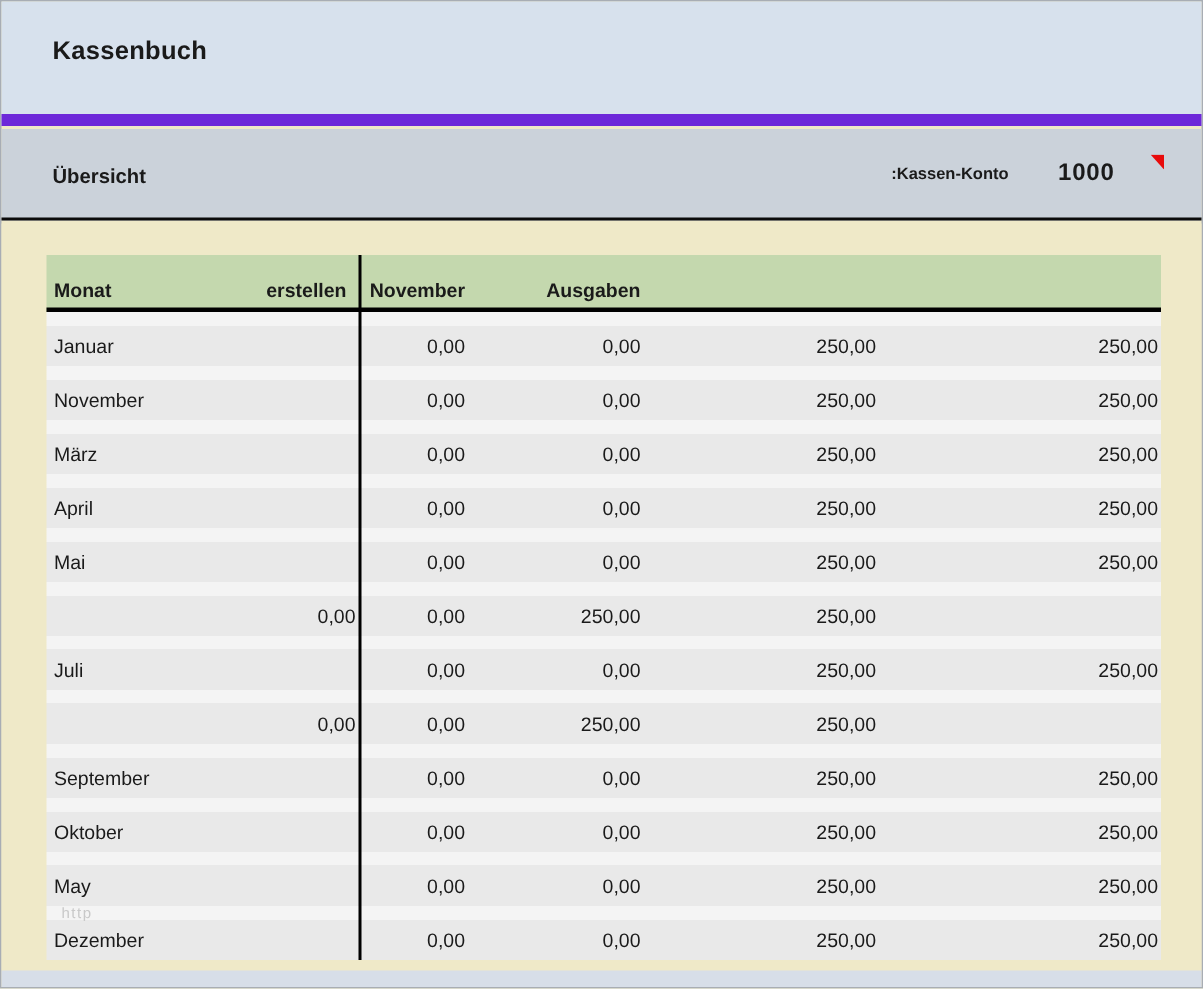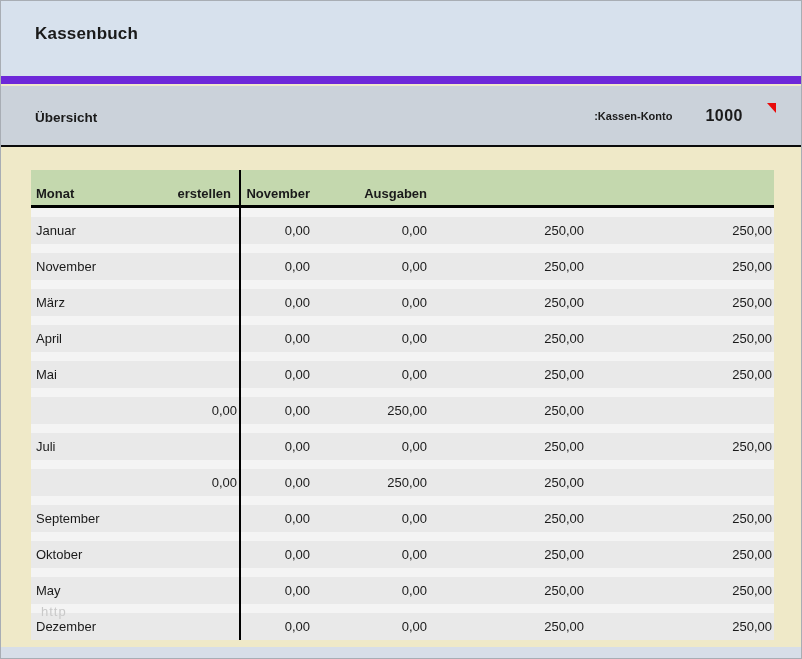"http" .watermark { font-size: 13px -> 10px }
